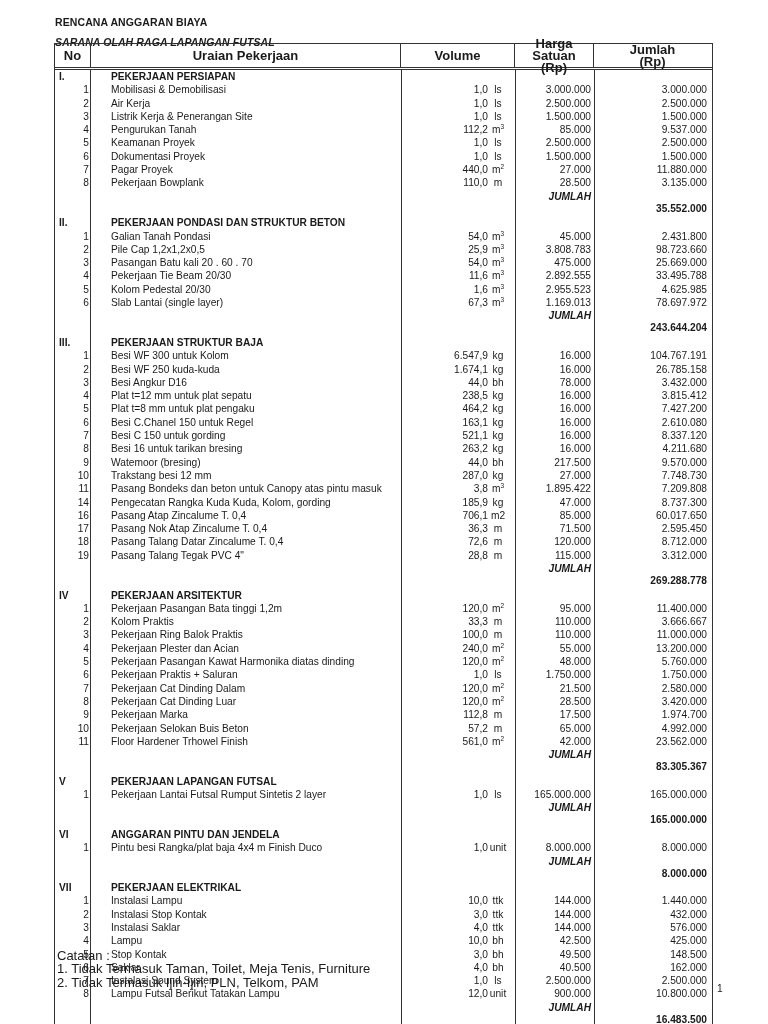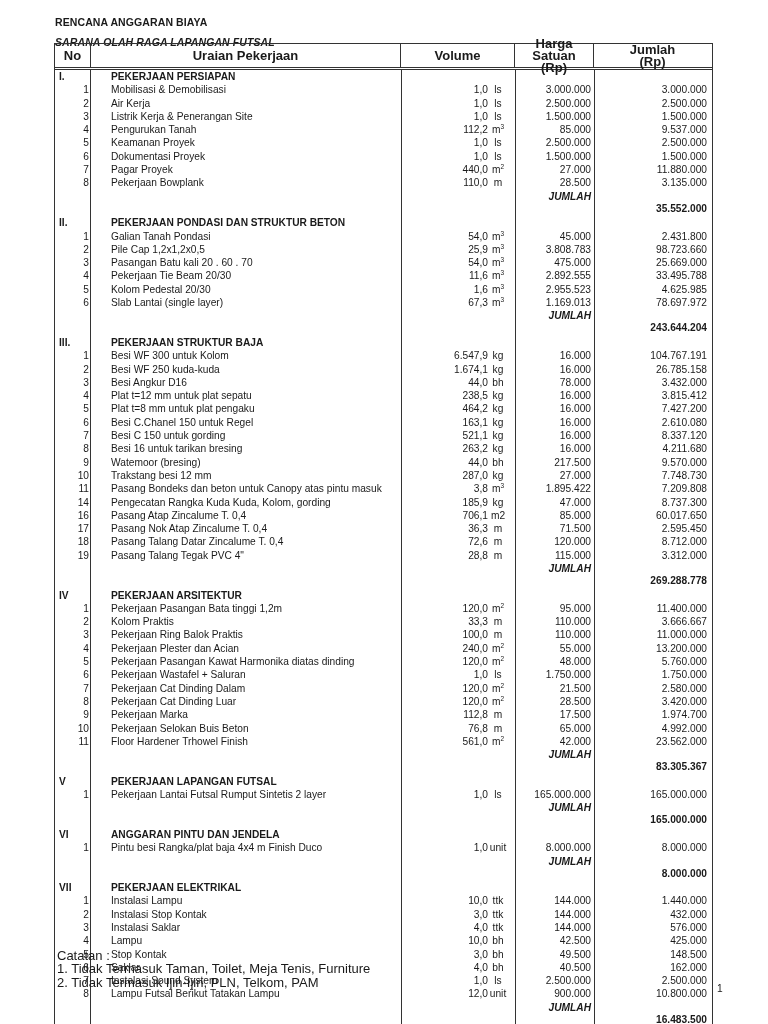"Pekerjaan Wastafel + Saluran" span.c-desc { text: Wastafel -> Praktis }
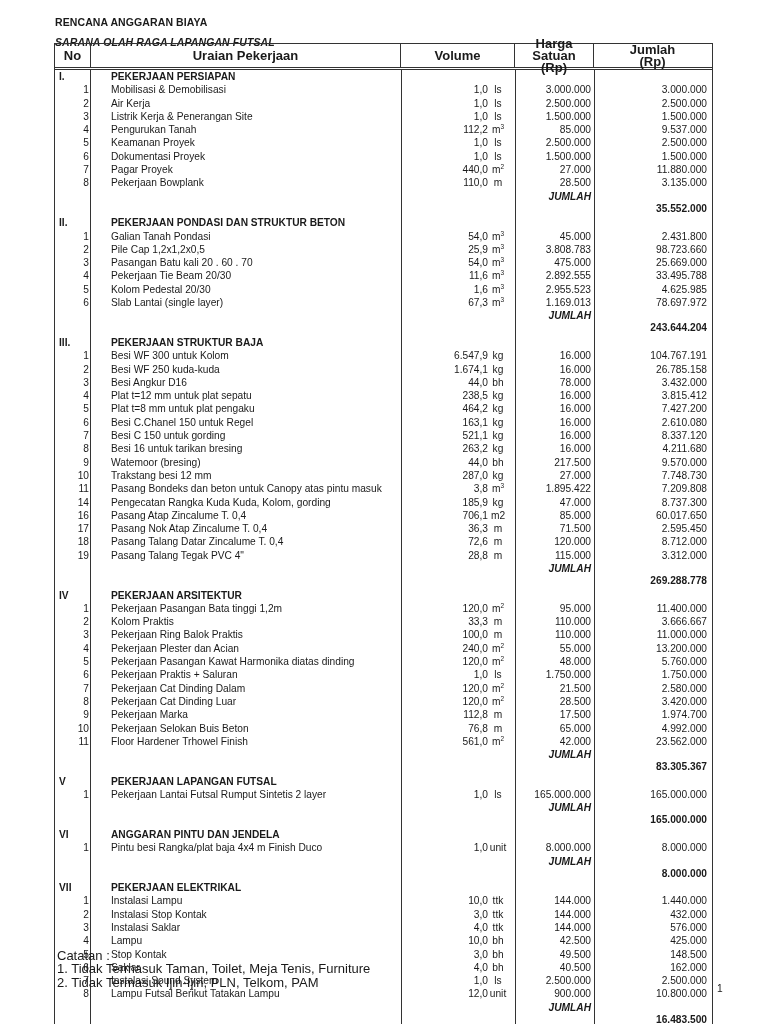"76,8" span.c-vol { text: 76,8 -> 57,2 }
